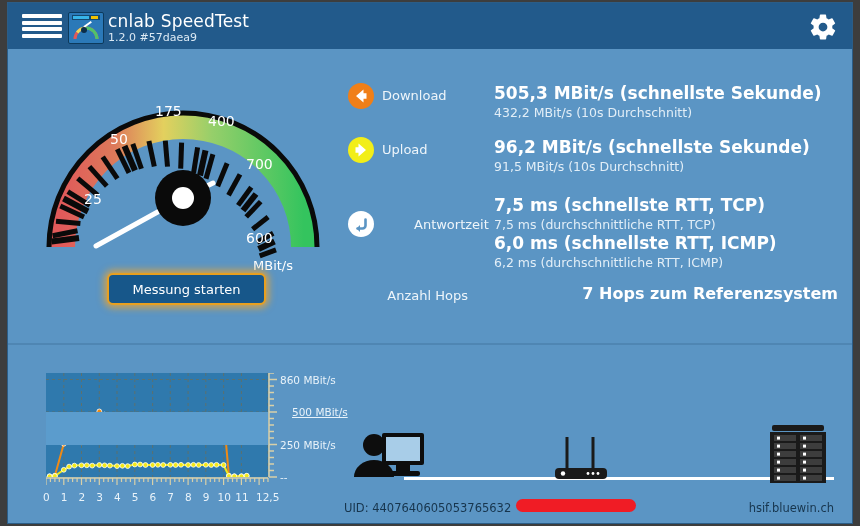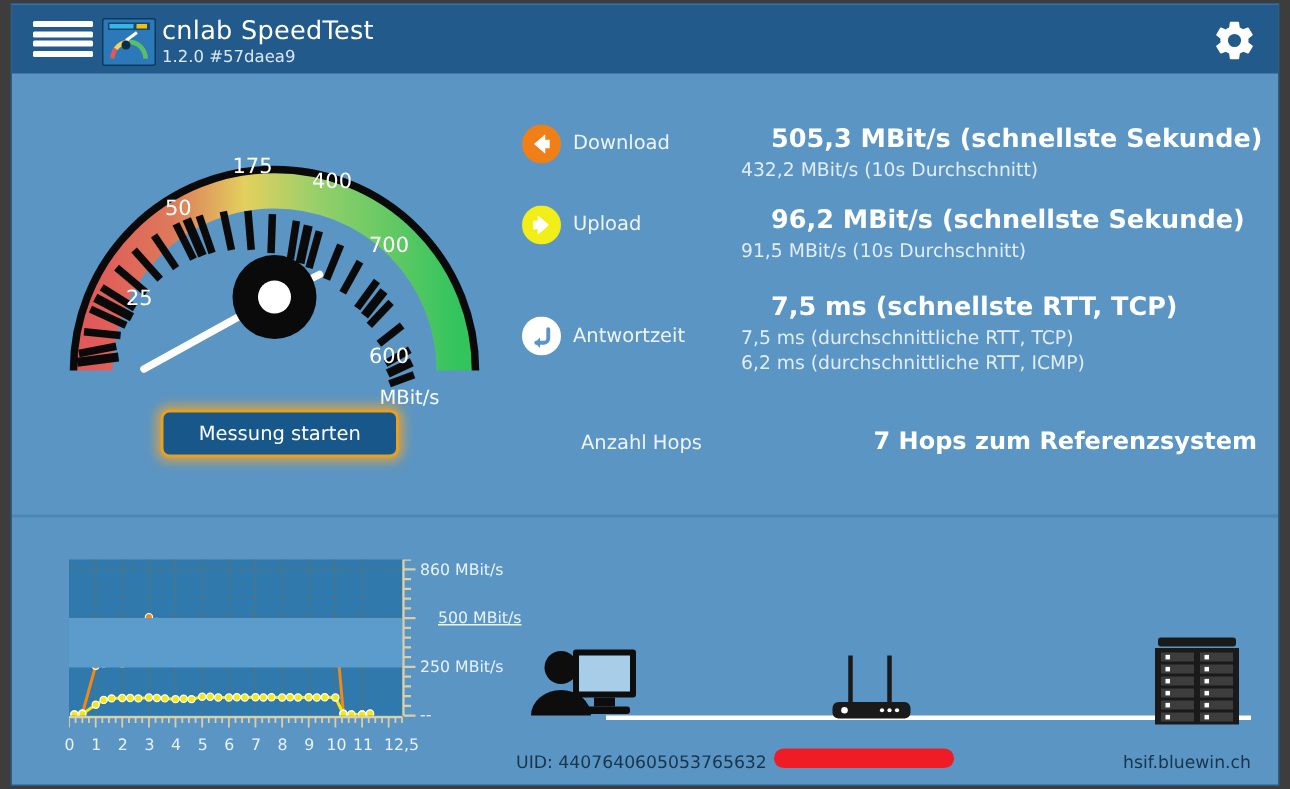"505,3 MBit/s (schnellste Sekunde)" .v-big { margin-left: 20px -> none }
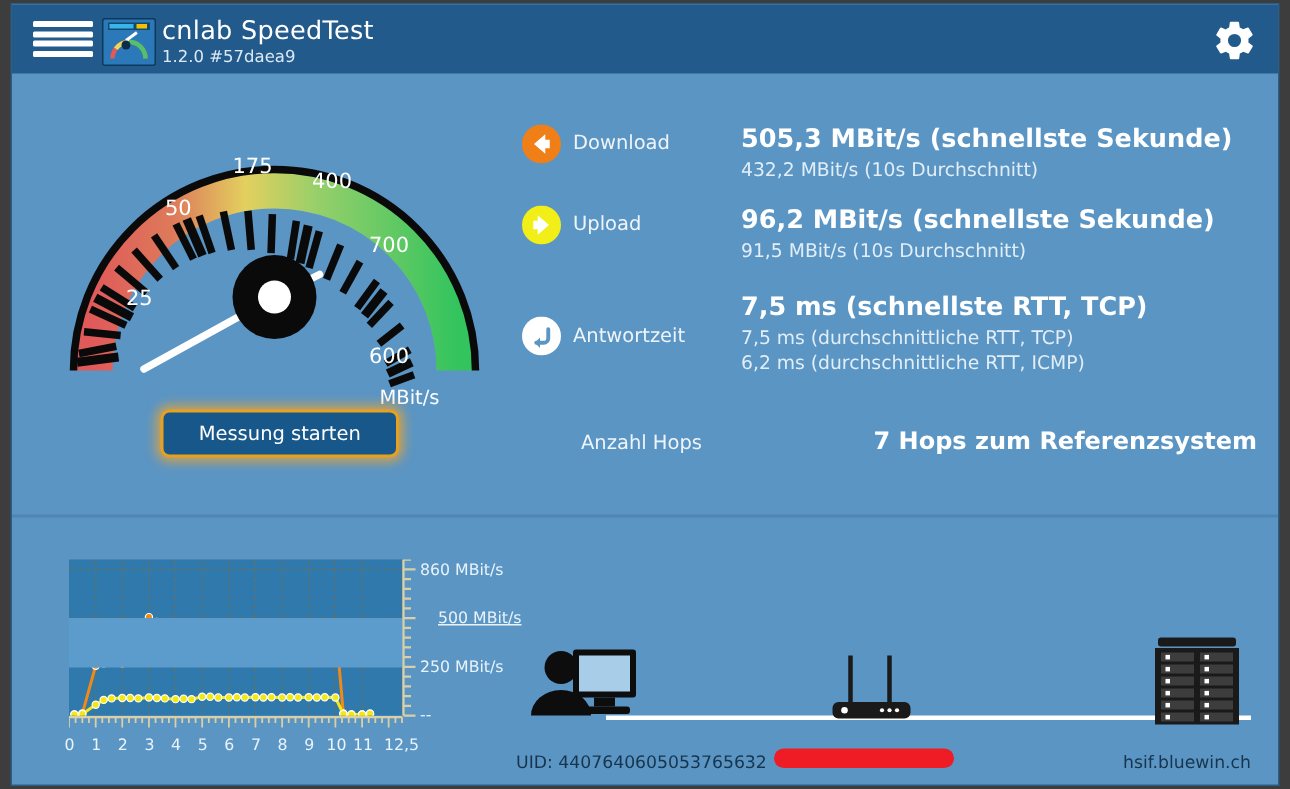"Antwortzeit" div.res-label { margin-left: none -> 32px }
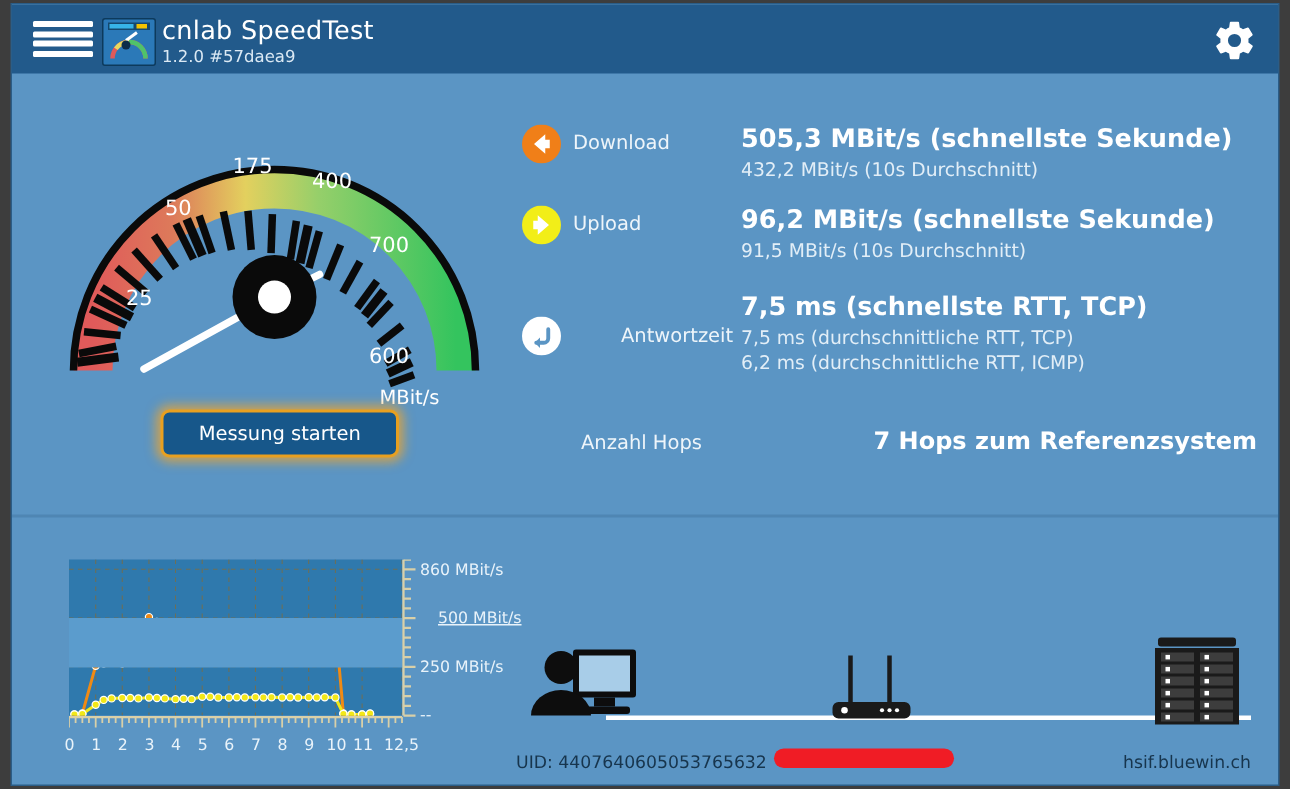"6,0 ms (schnellste RTT, ICMP)" div.v-big { html: none -> <div>6,0 ms (schnellste RTT, ICMP)</div> }
